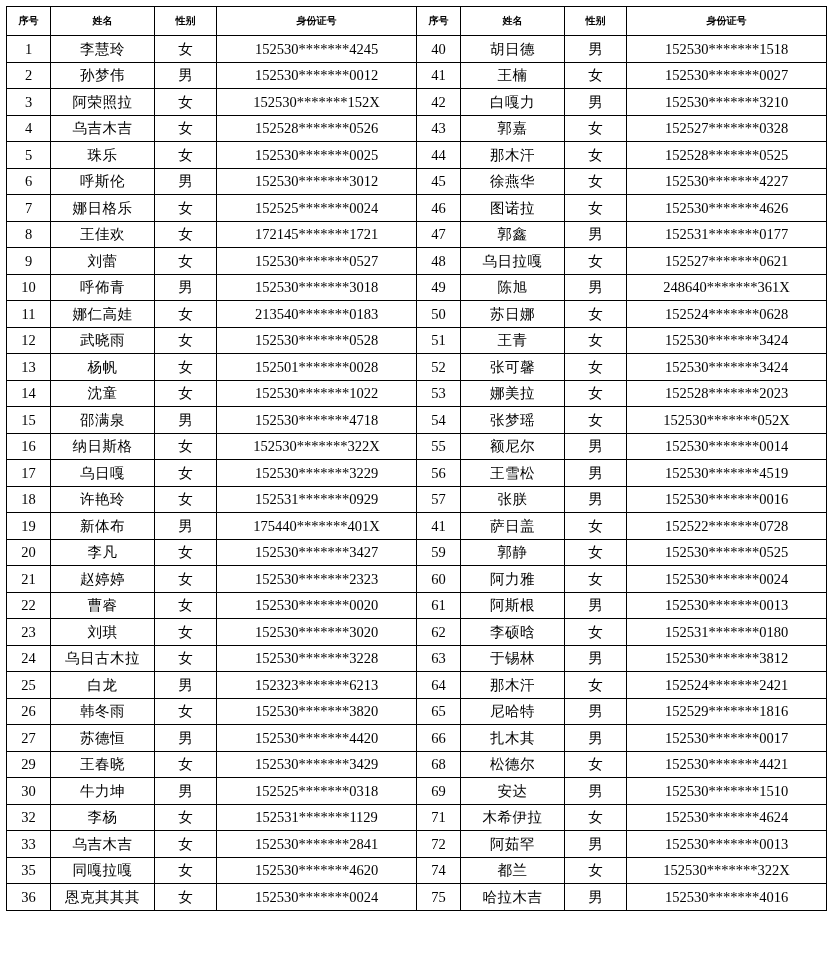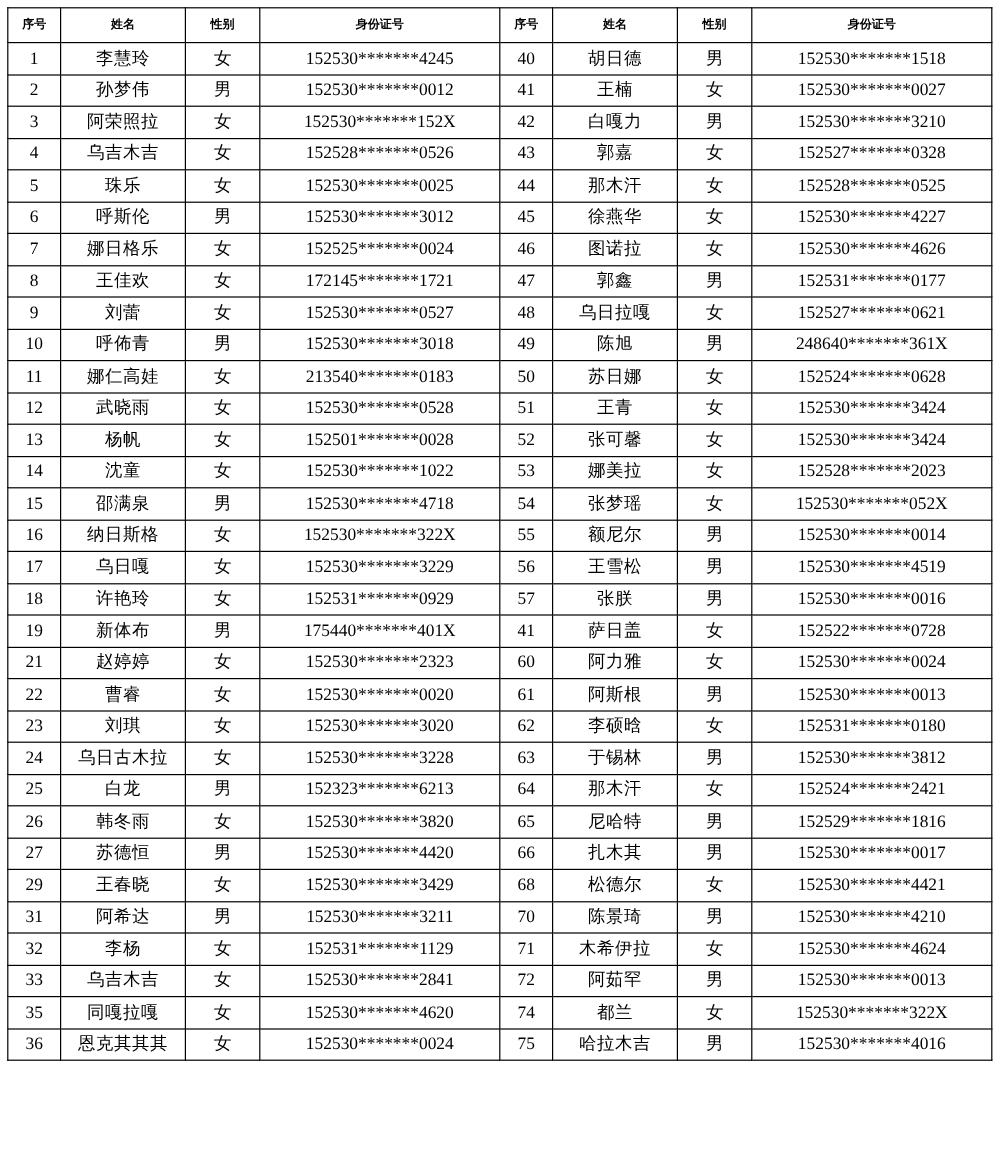"20" tr { html: none -> <tr> <td>20</td> <td>李凡</td> <td>女</td> <td>152530*******3427</td> <td>59</td> <td>郭静</td> <td>女</td> <td>152530*******0525</td> </tr> }
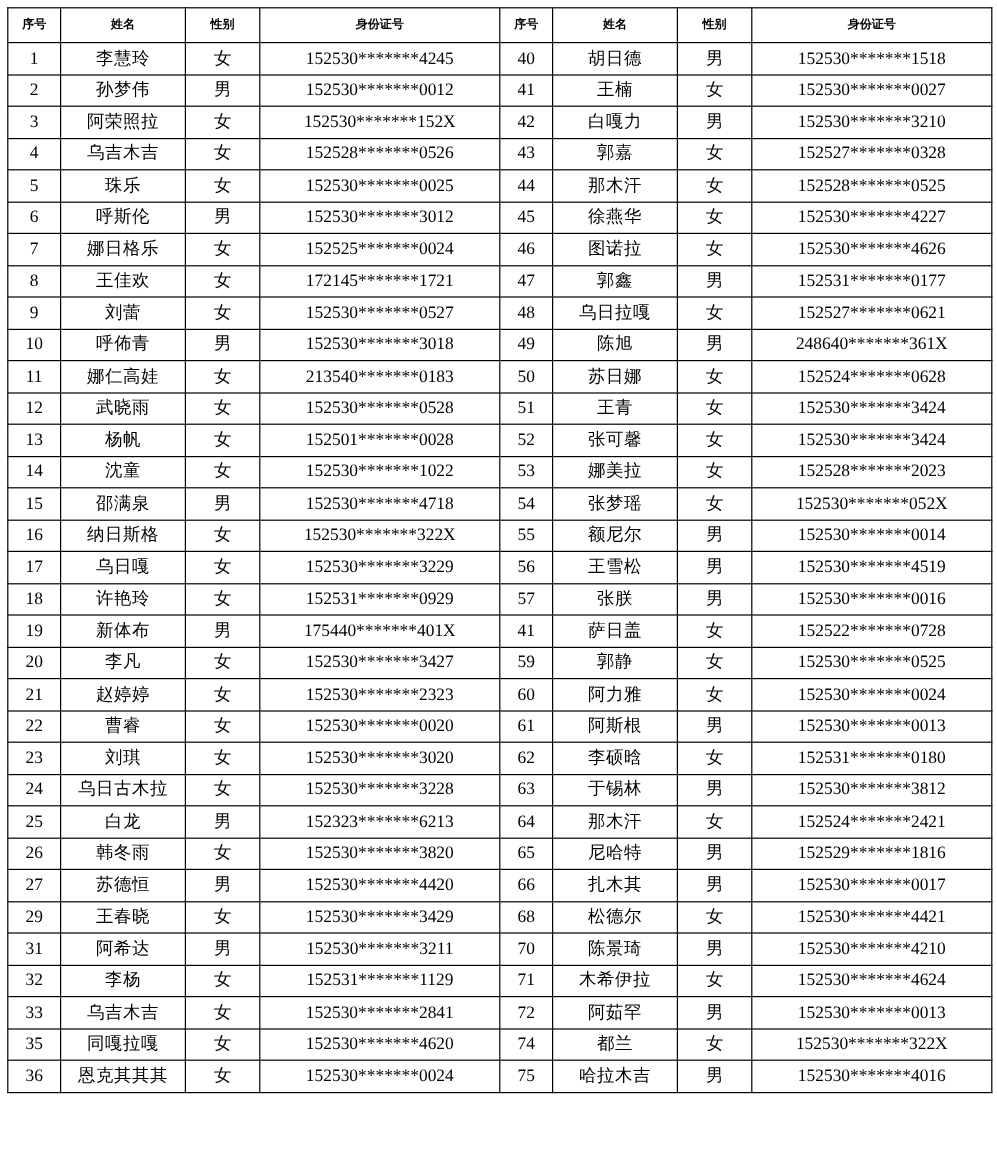"30" tr { html: none -> <tr> <td>30</td> <td>牛力坤</td> <td>男</td> <td>152525*******0318</td> <td>69</td> <td>安达</td> <td>男</td> <td>152530*******1510</td> </tr> }
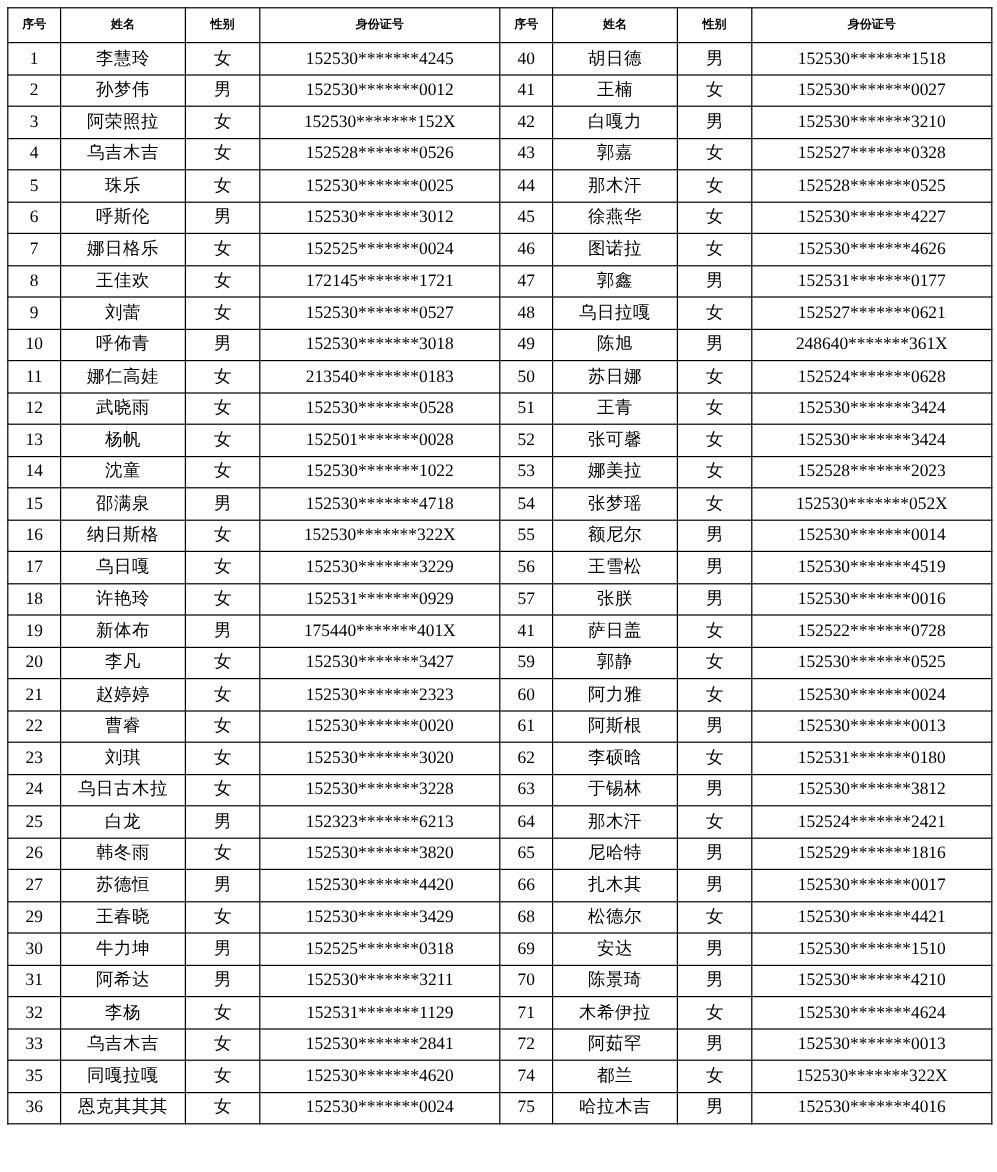"31" tr { html: <tr> <td>31</td> <td>阿希达</td> <td>男</td> <td>152530*******3211</td> <td>70</td> <td>陈景琦</td> <td>男</td> <td>152530*******4210</td> </tr> -> none }
